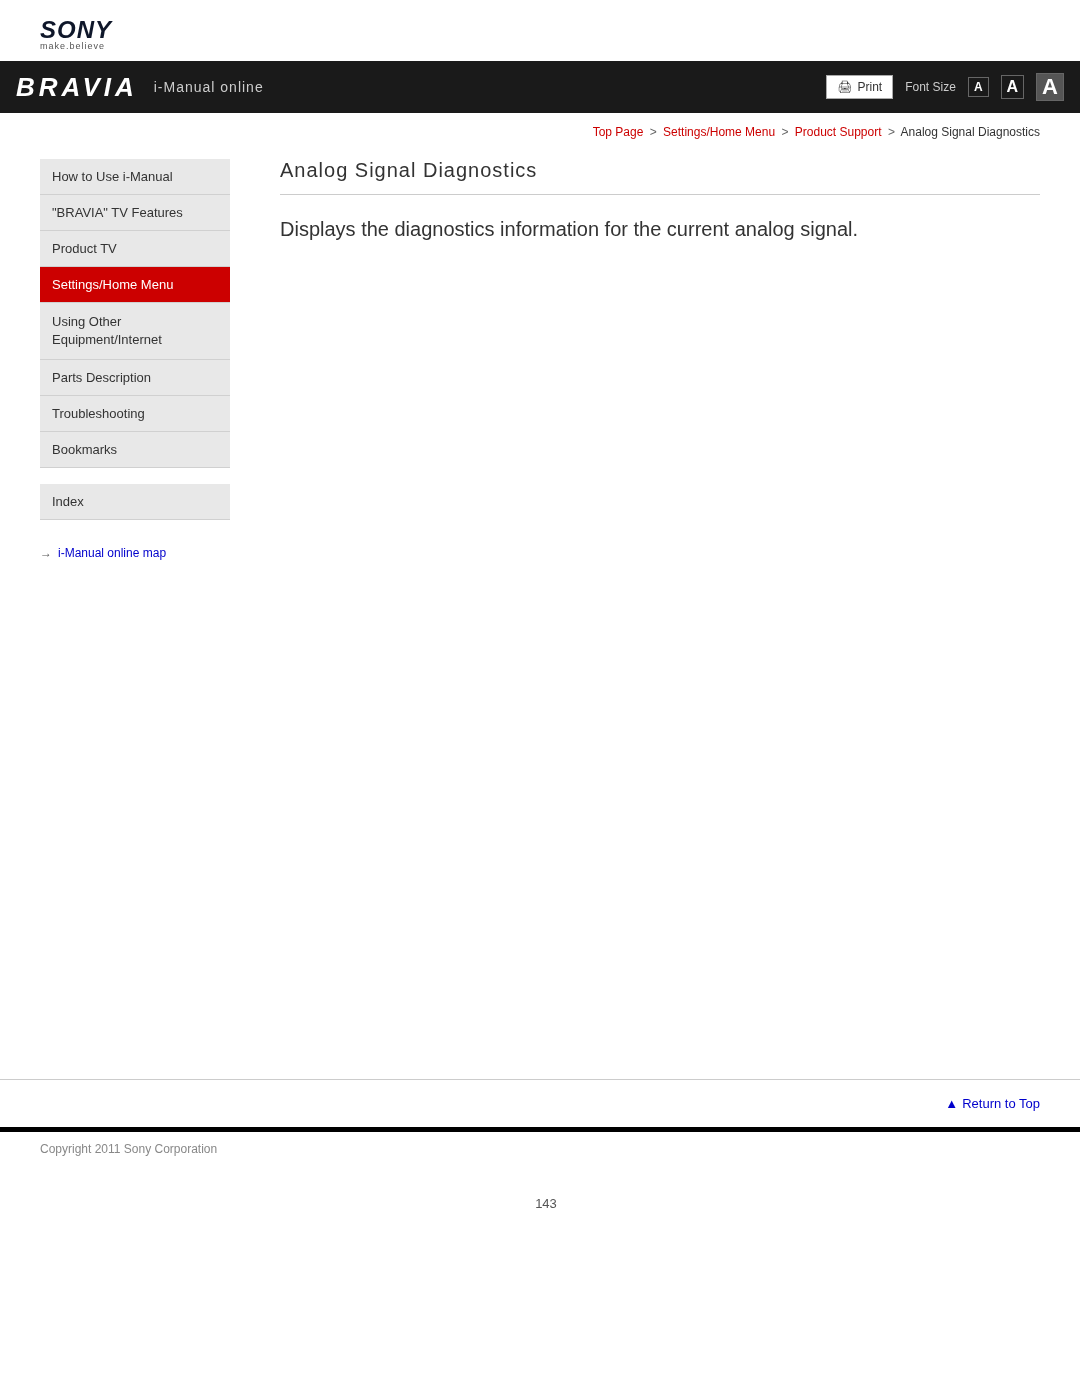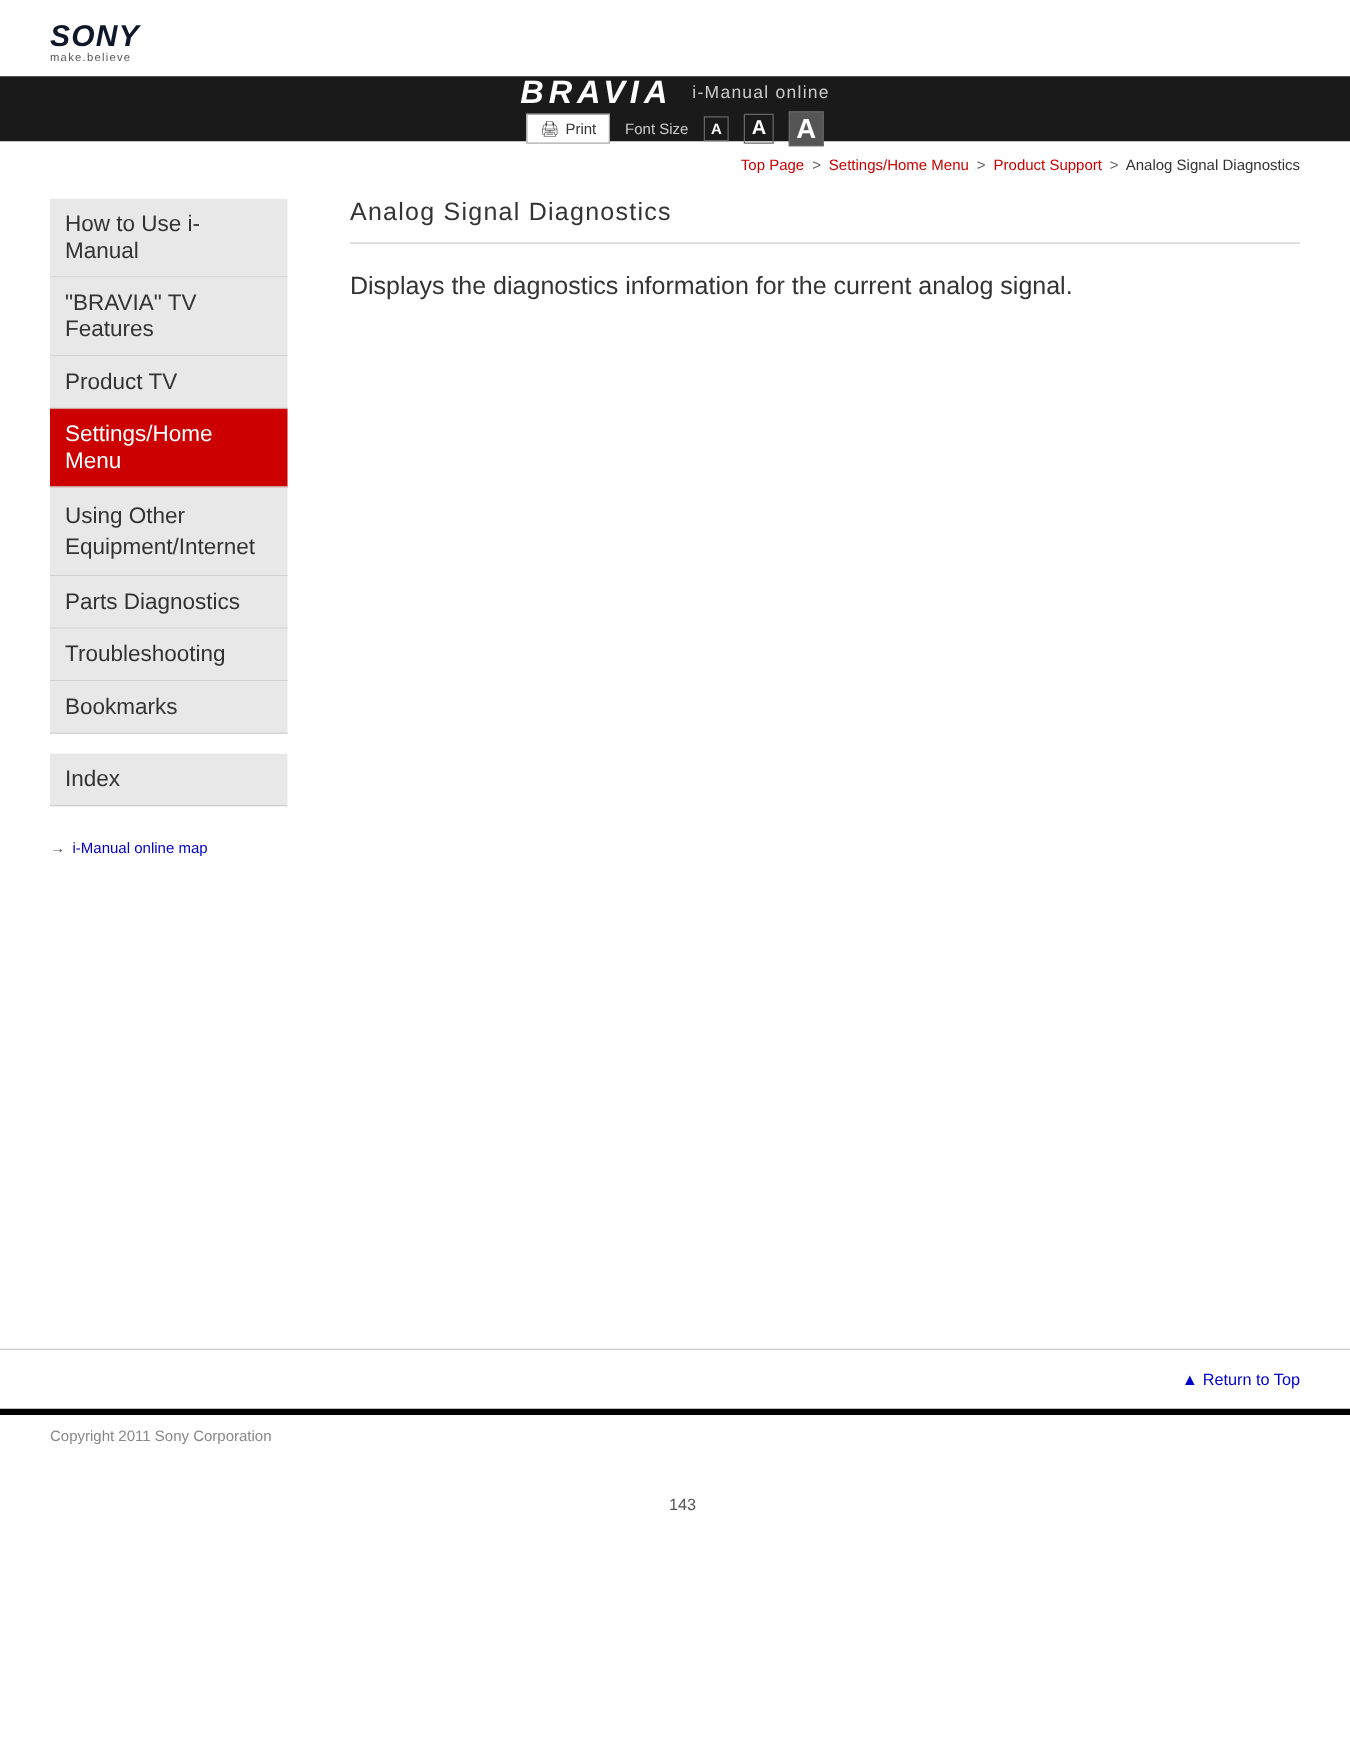"BRAVIA" .bravia-banner { flex-direction: column -> none; justify-content: center -> space-between; padding: 0 40px -> 0 16px }
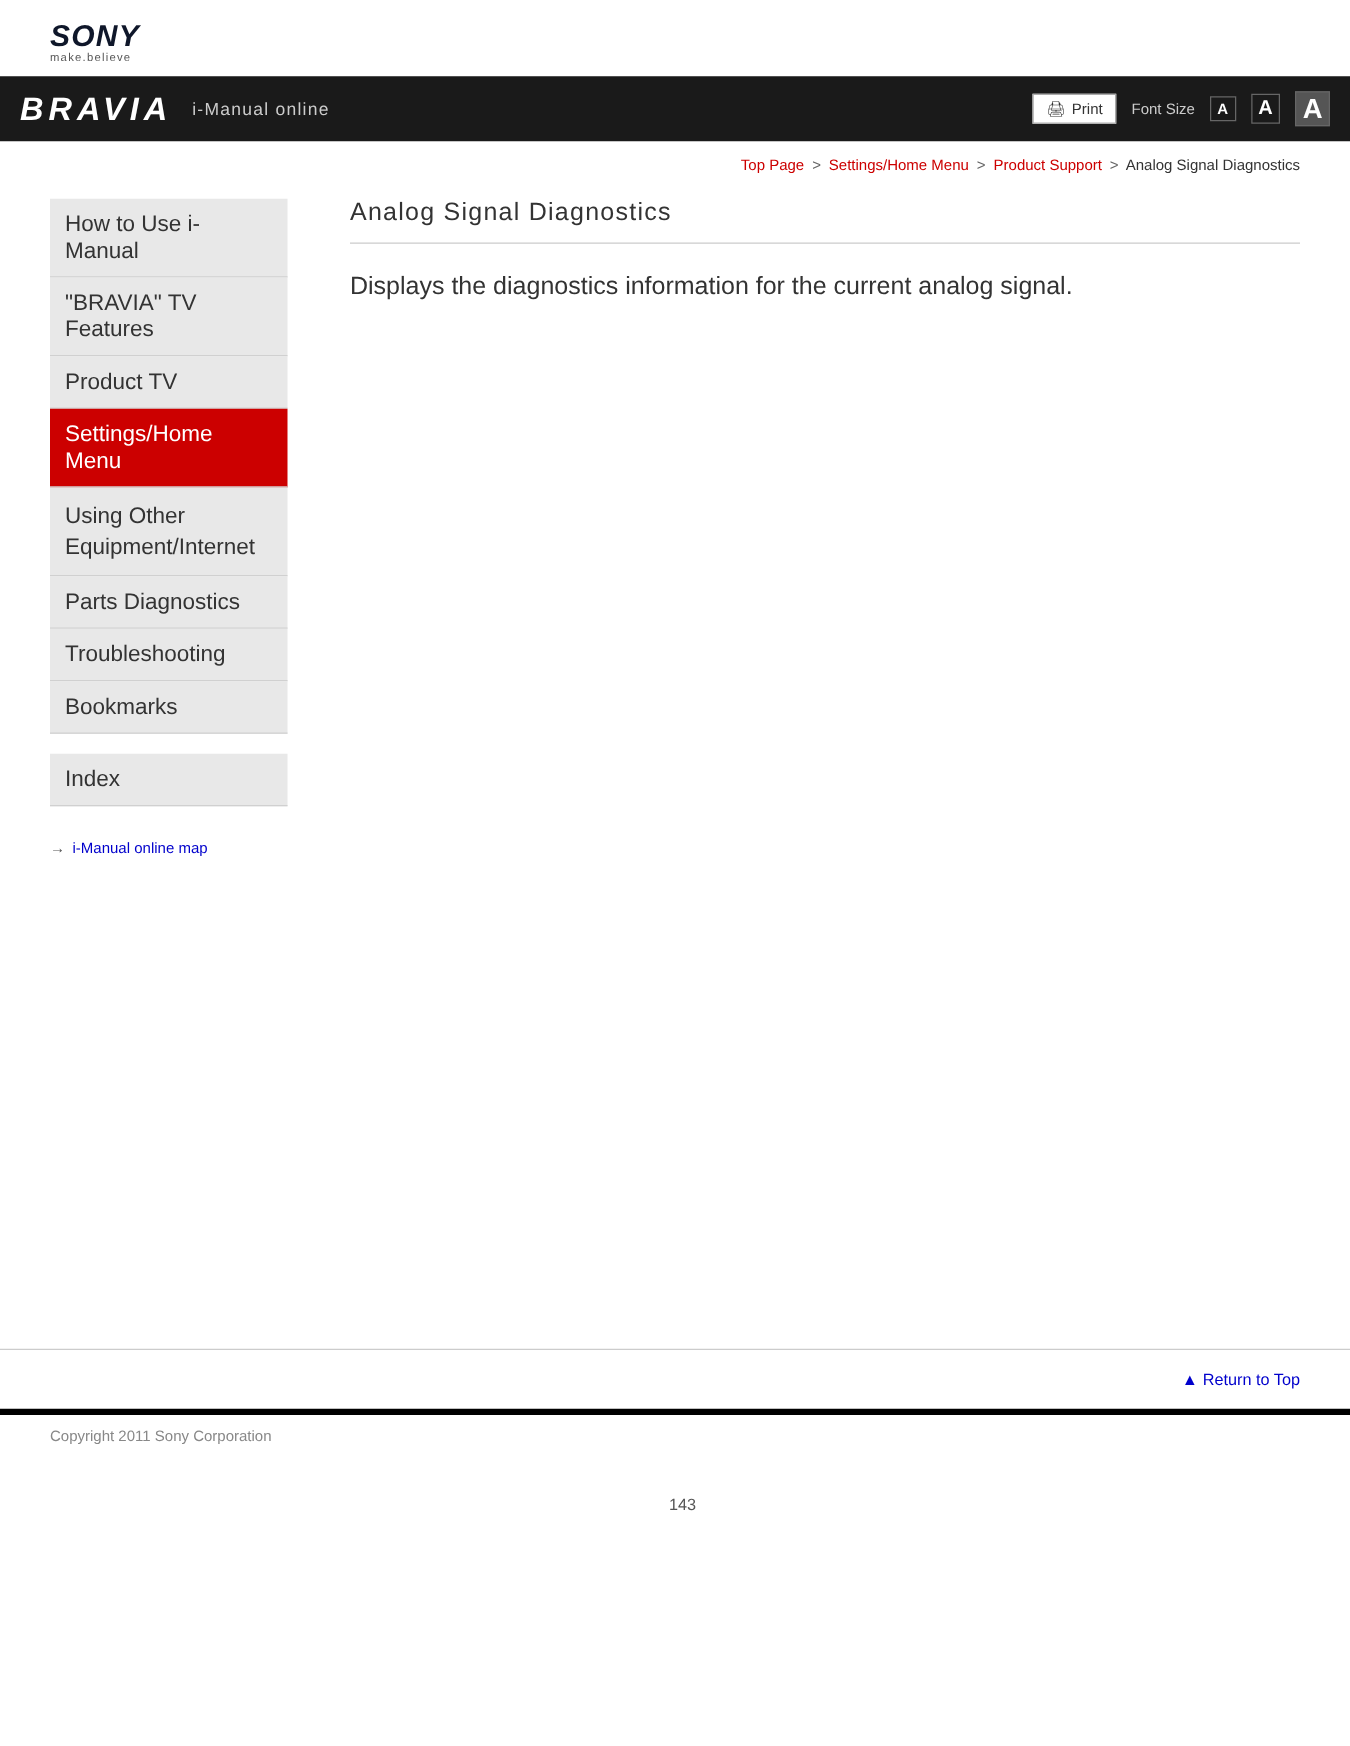"How to Use i-Manual" .sidebar-item { font-size: 18px -> 13px }
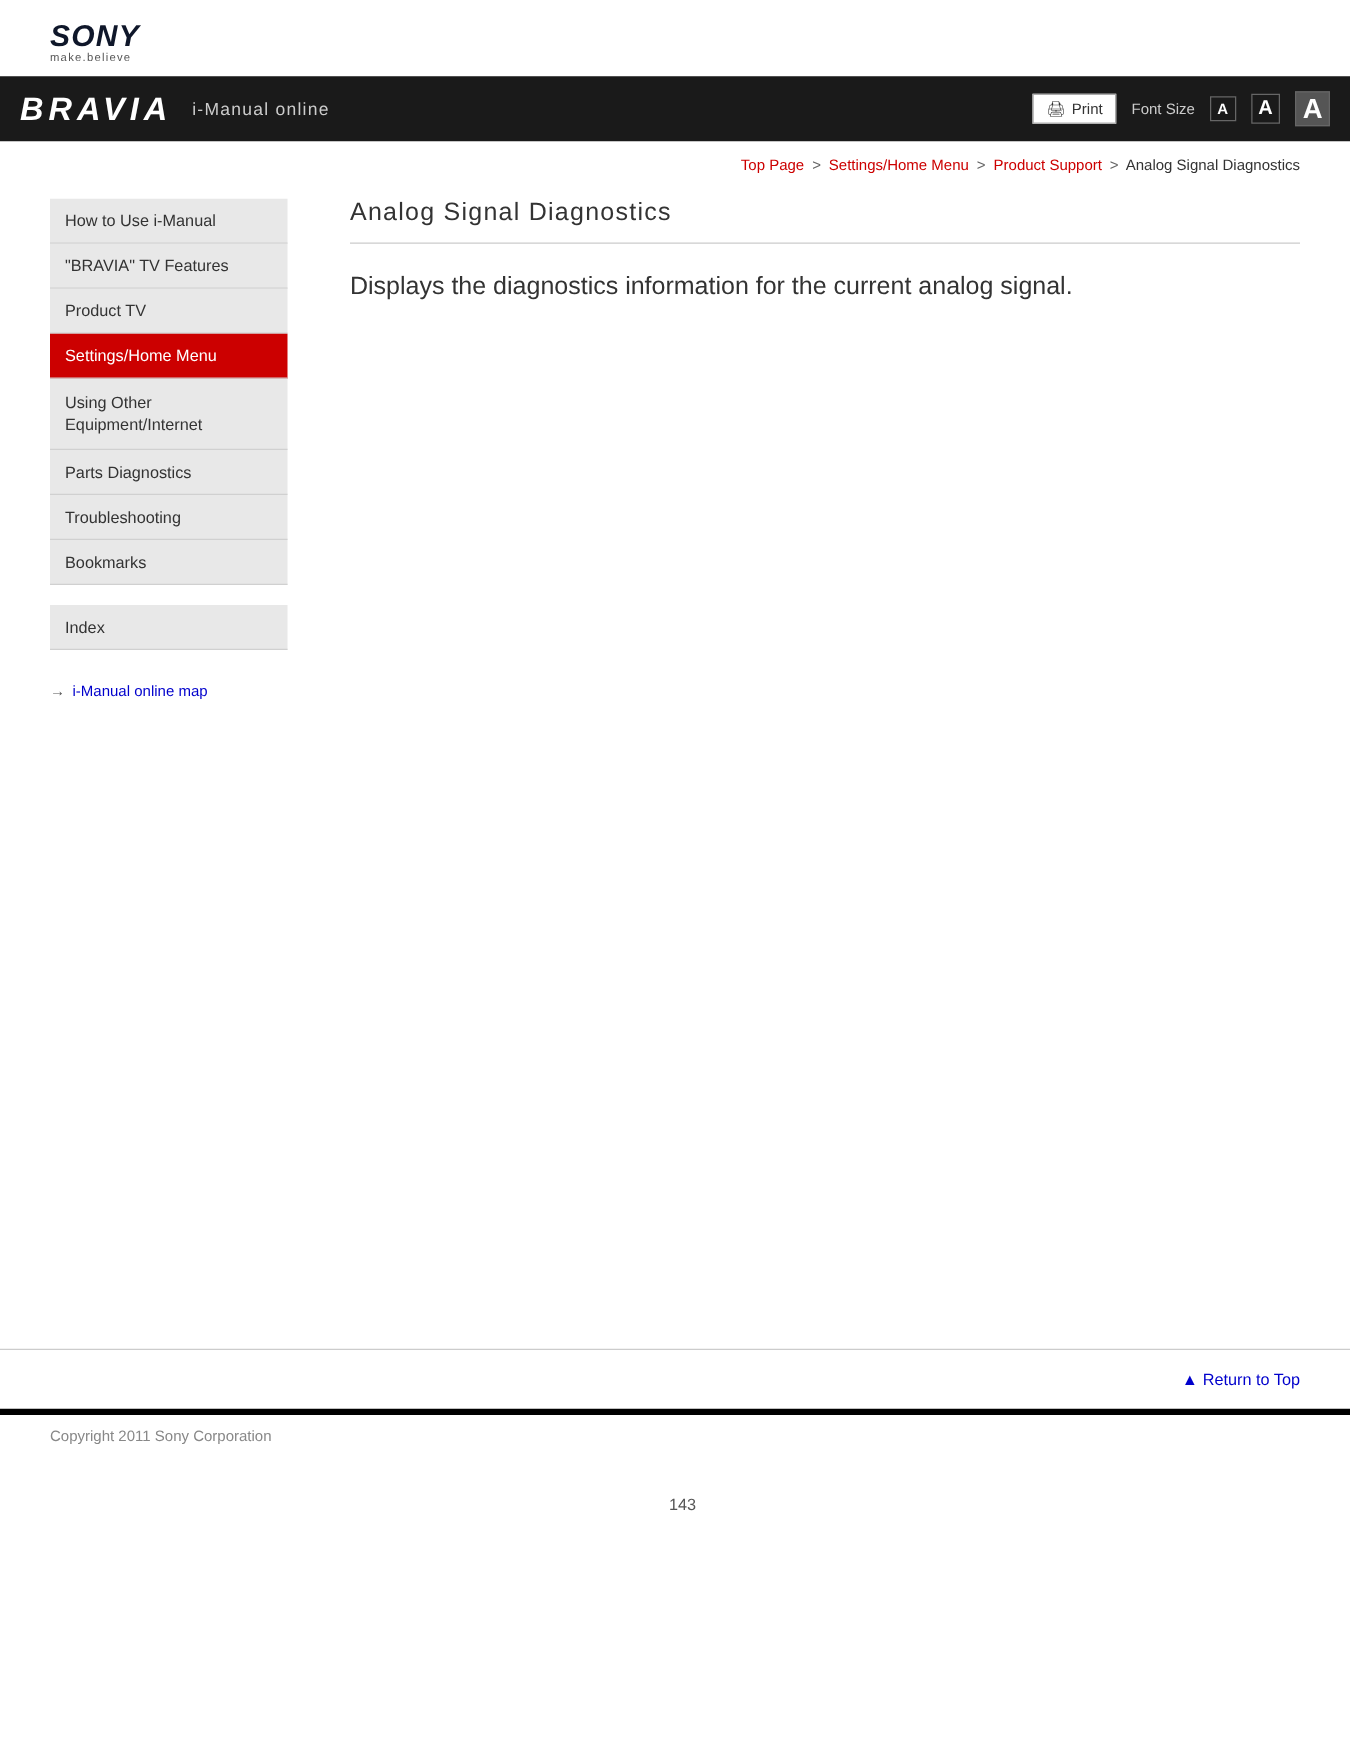"Parts Diagnostics" span { text: Diagnostics -> Description }
